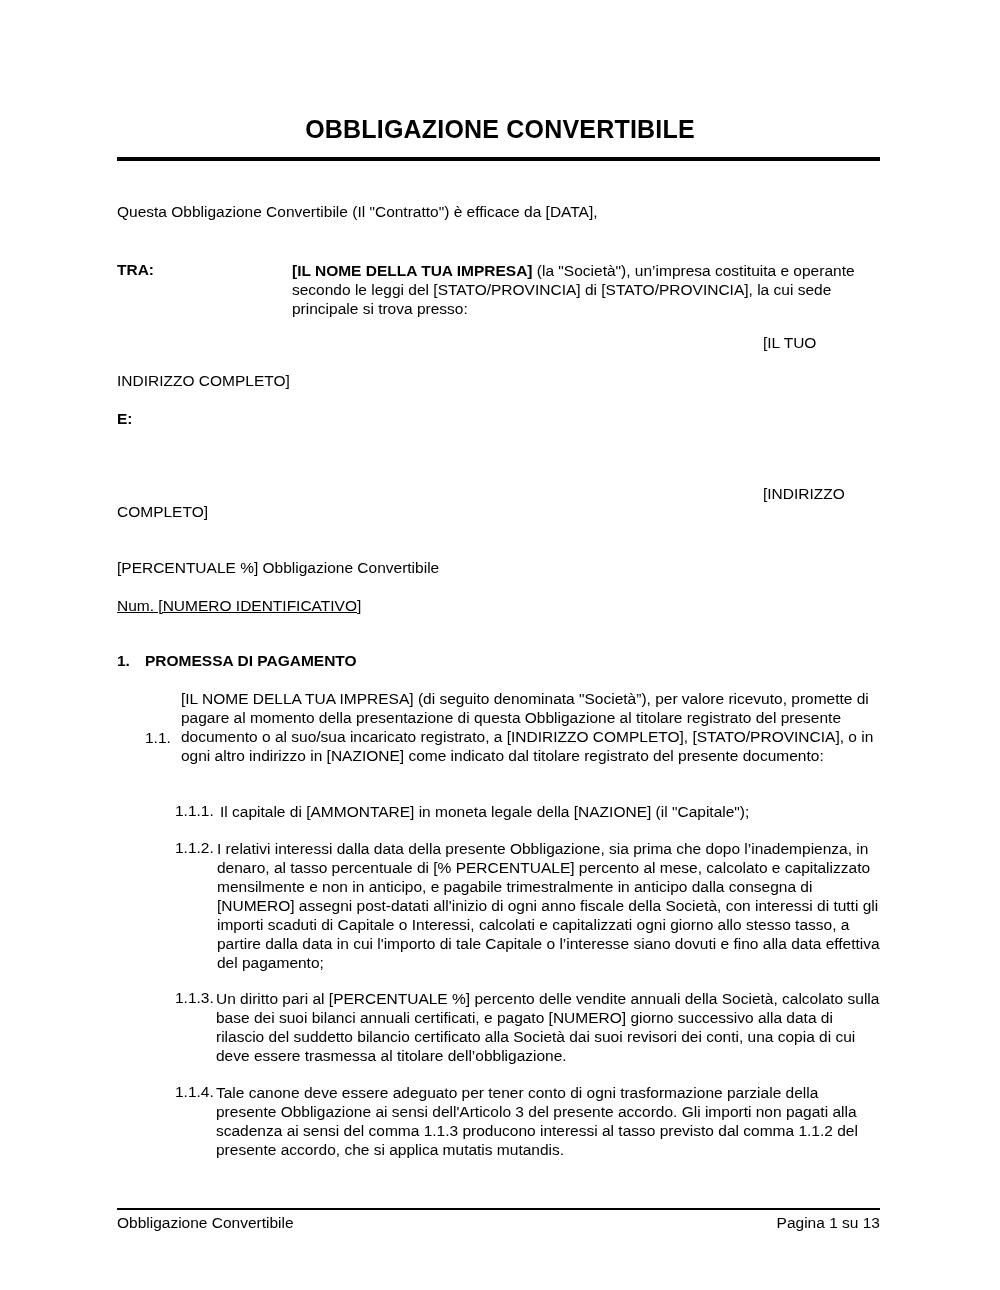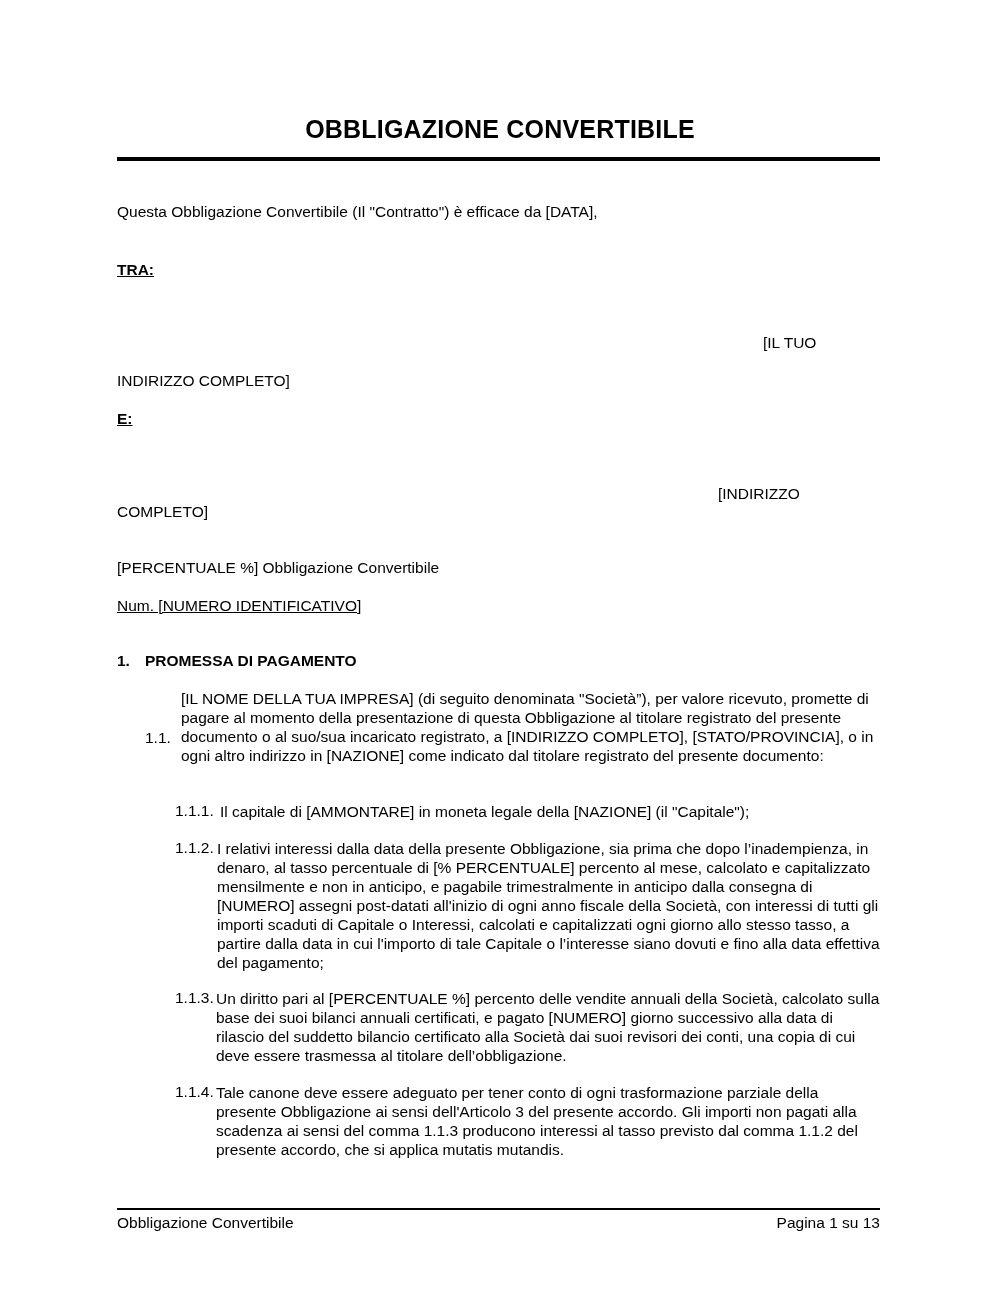"TRA:" .label { text-decoration: underline -> none }
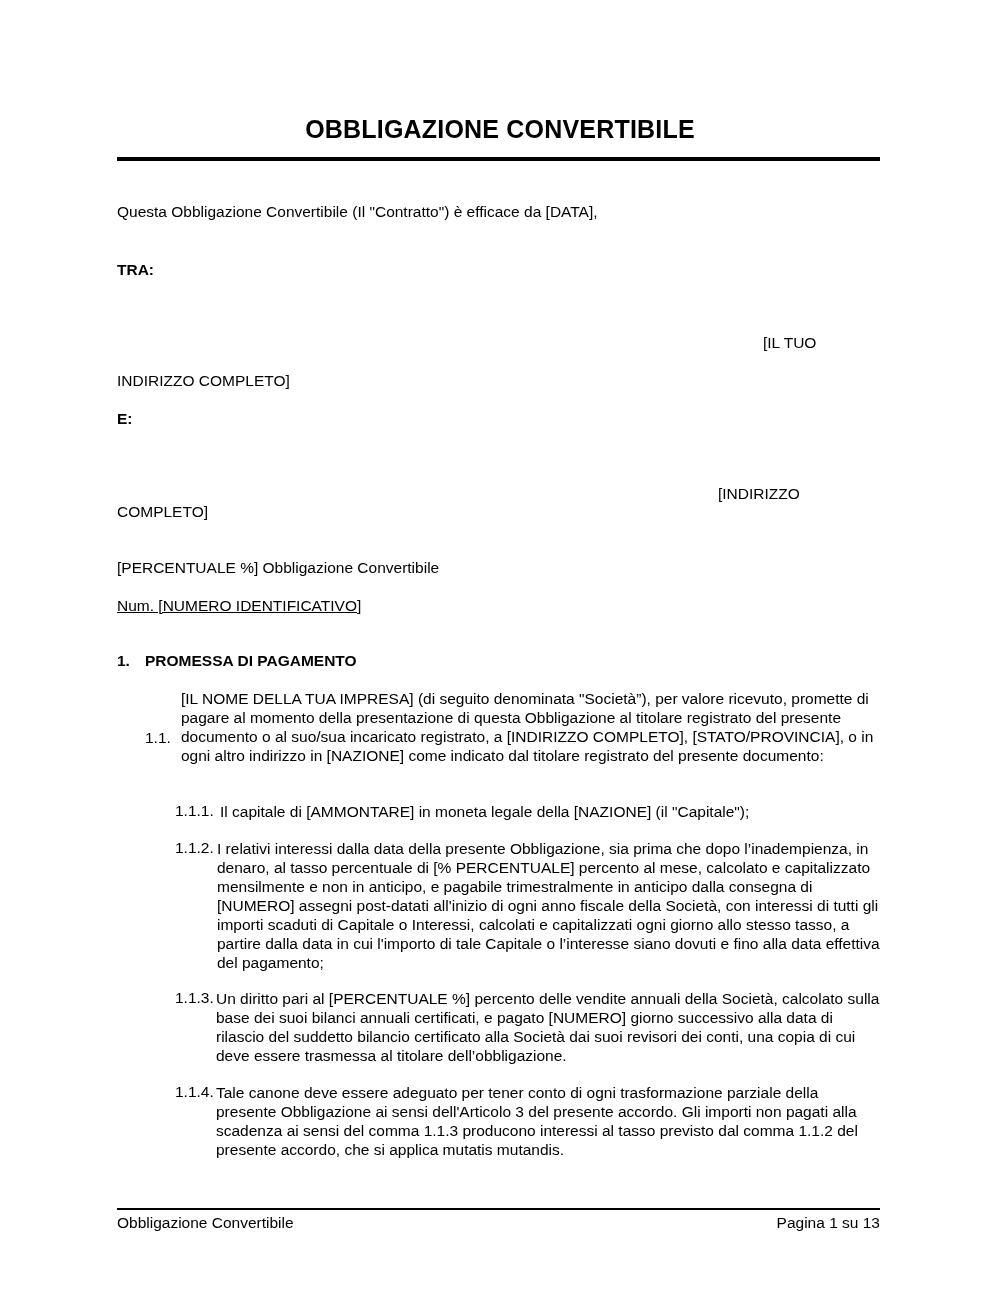"[IL NOME DELLA TUA IMPRESA] (la" div.party-block { html: none -> <div> <span>[IL NOME DELLA TUA IMPRESA]</span><span> (la "Società"), un’impresa costituita e operante secondo le leggi del [STATO/PROVINCIA] di [STATO/PROVINCIA], la cui sede principale si trova presso:</span> </div> }
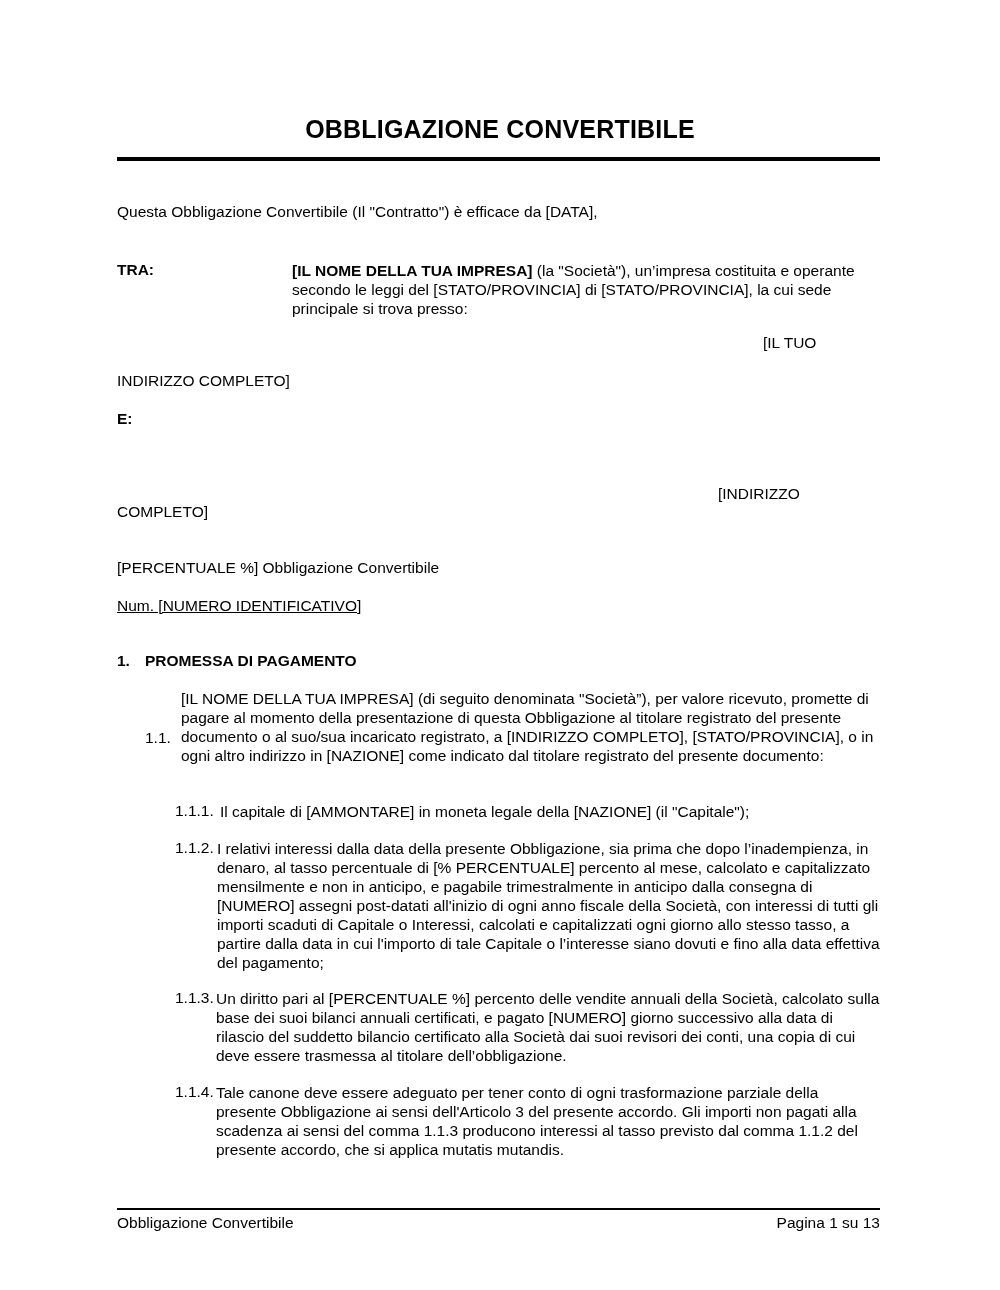"[INDIRIZZO" div.abs { left: 718px -> 763px }
